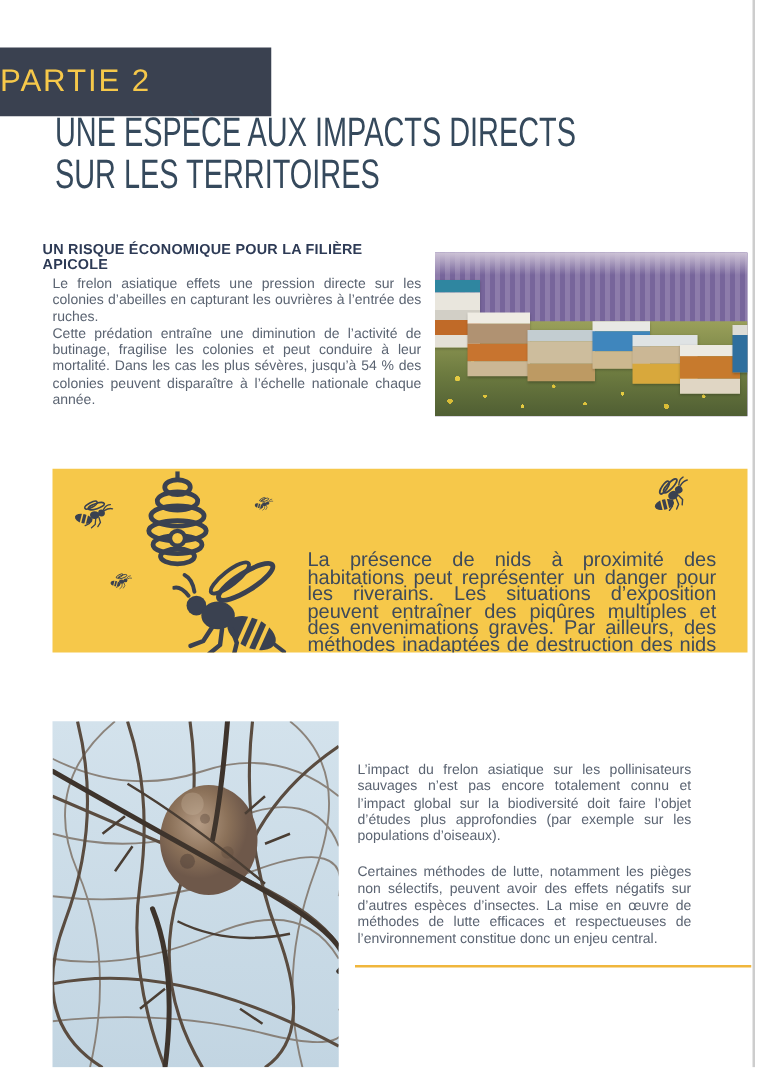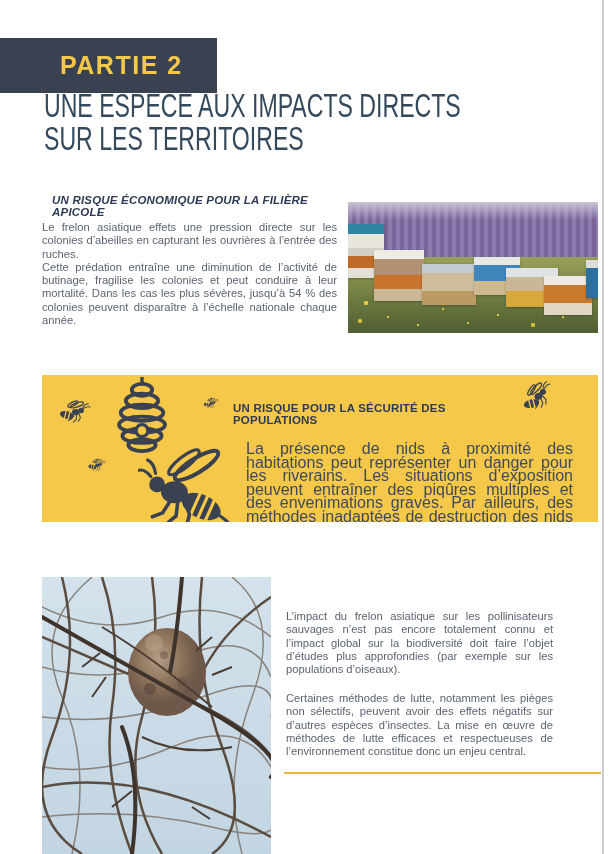"PARTIE 2" .part-label { font-weight: bold -> normal; padding-left: 60px -> none }
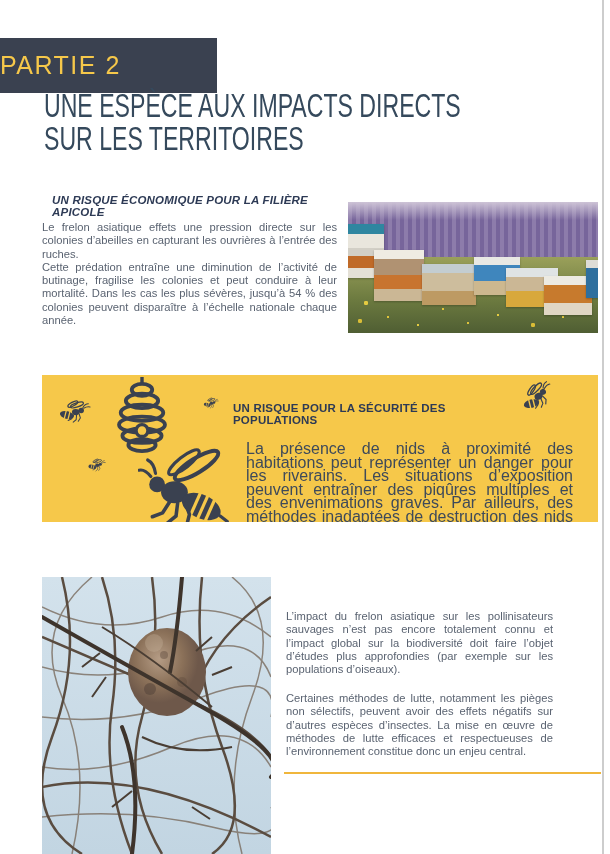"UN RISQUE ÉCONOMIQUE POUR LA" .sec1-heading { font-style: italic -> none; left: 52px -> 34px }
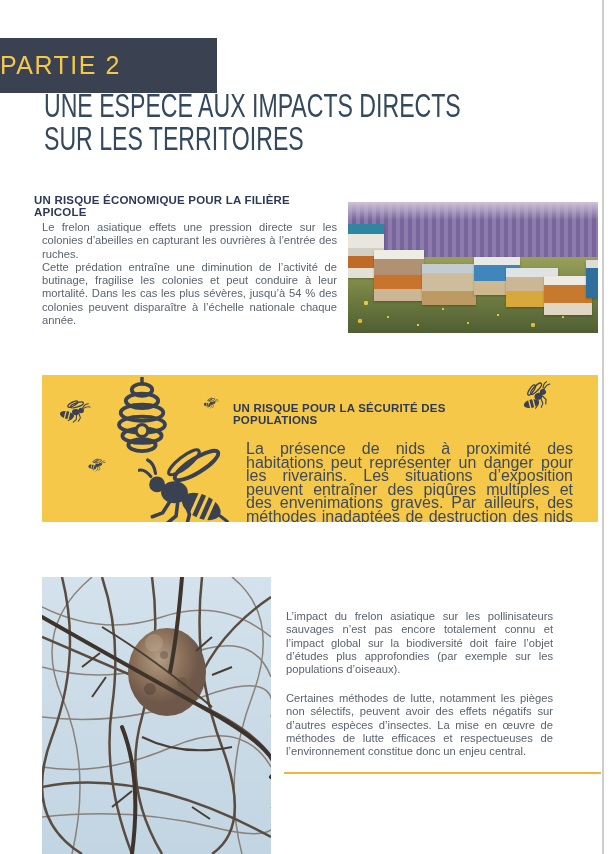"UN RISQUE POUR LA SÉCURITÉ" h2.heading { html: <h2>UN RISQUE POUR LA SÉCURITÉ DES POPULATIONS</h2> -> none }
